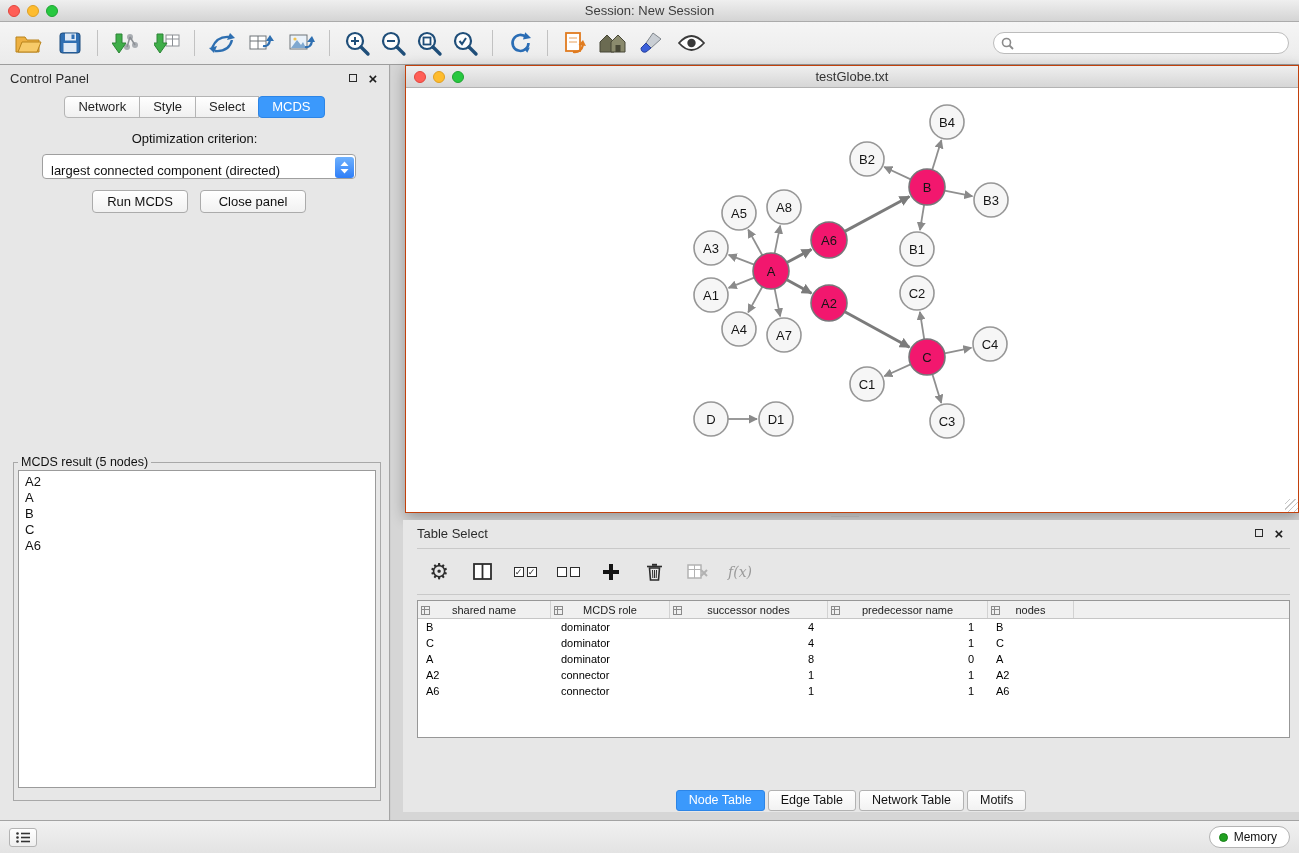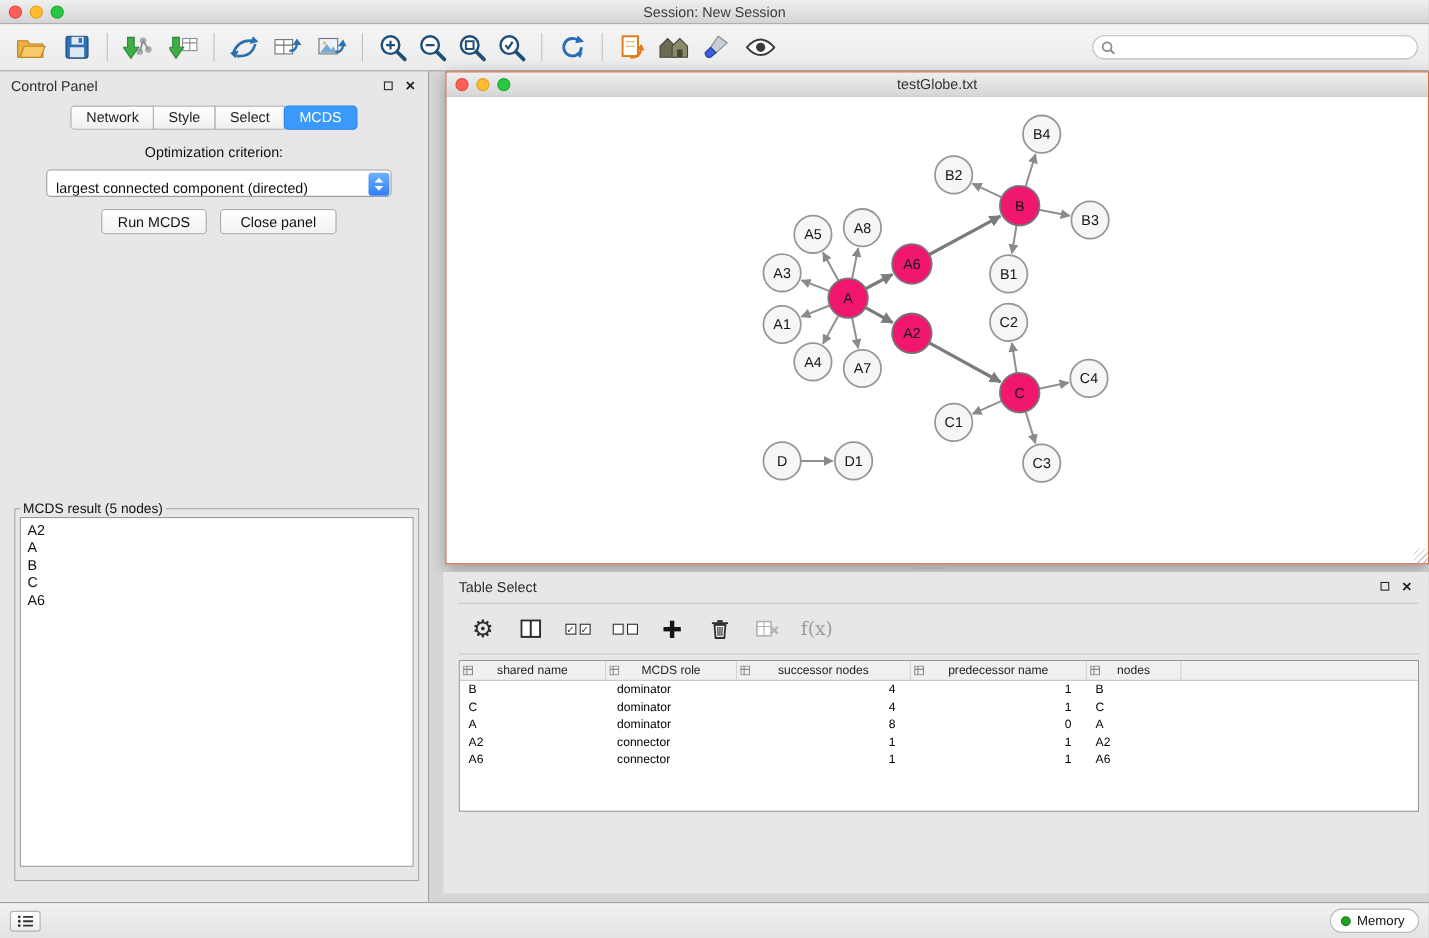"f(x)" .fx { font-size: 17px -> 14px; font-style: none -> italic }
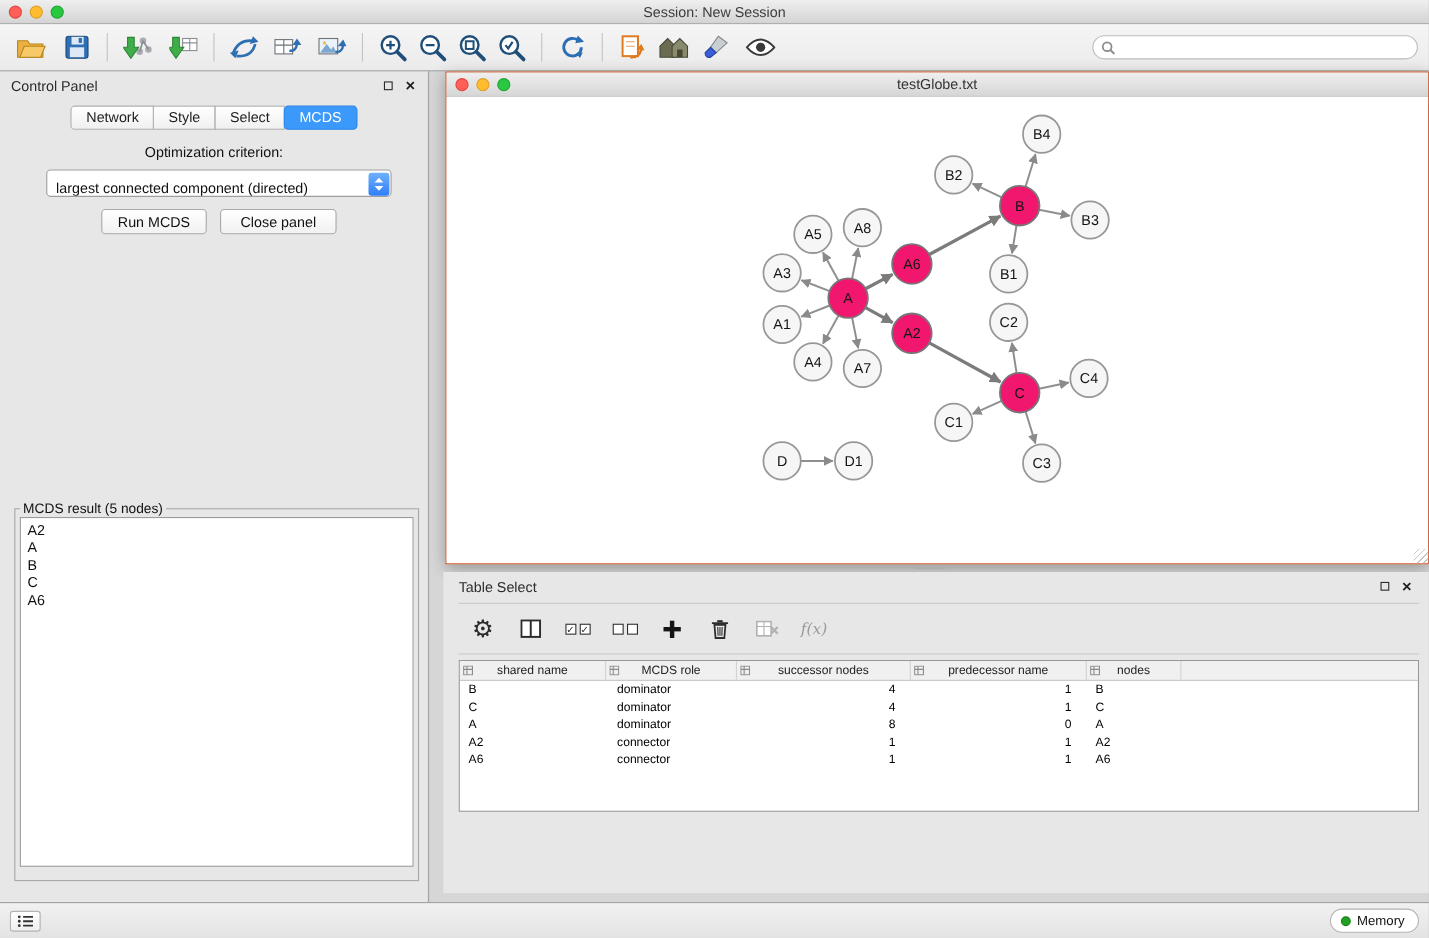"Node Table" div.tp-tabs { html: none -> <div> <div>Node Table</div> <div>Edge Table</div> <div>Network Table</div> <div>Motifs</div> </div> }
